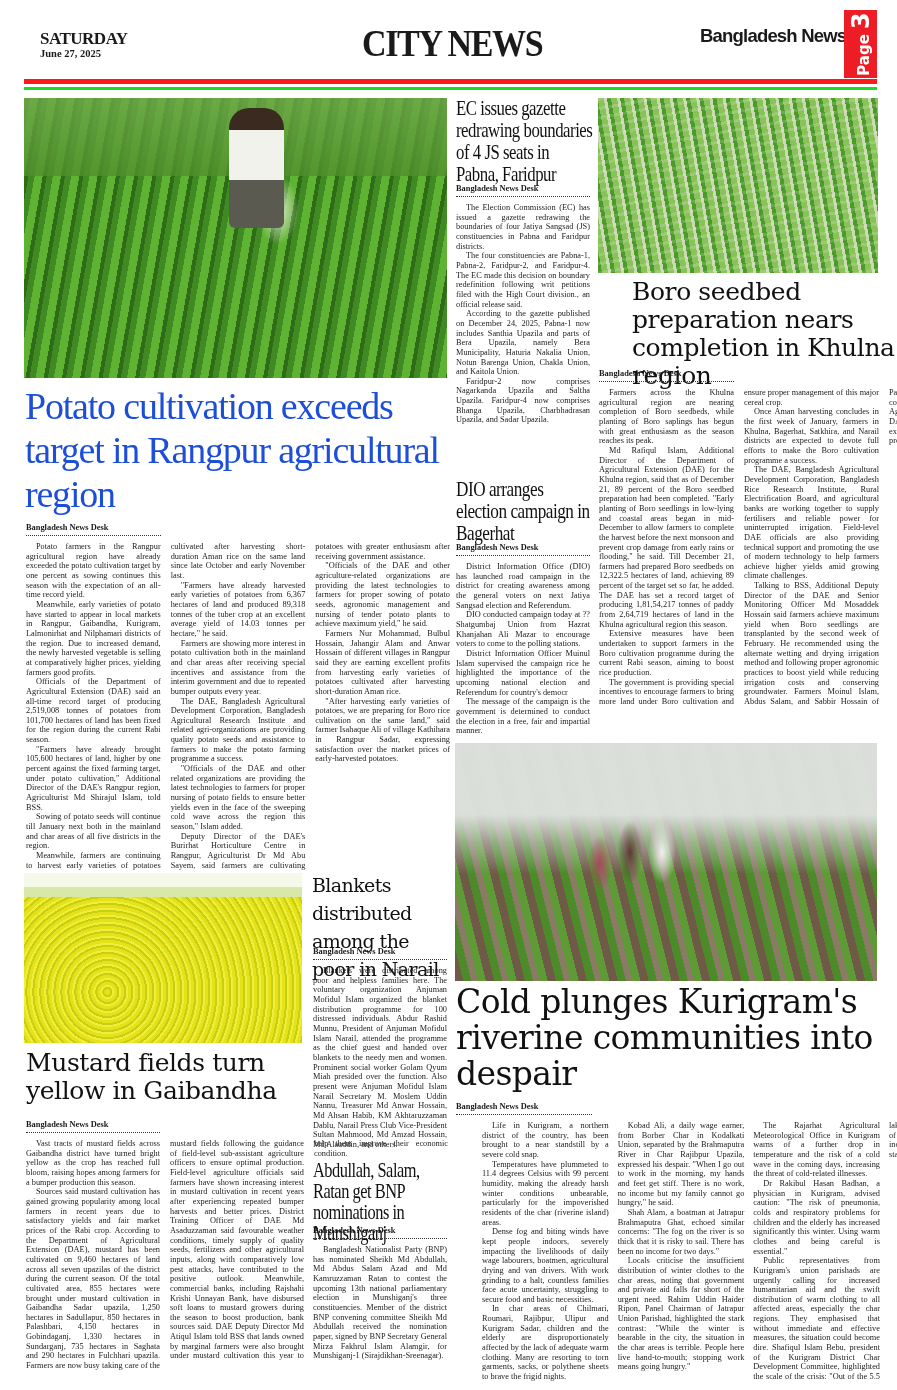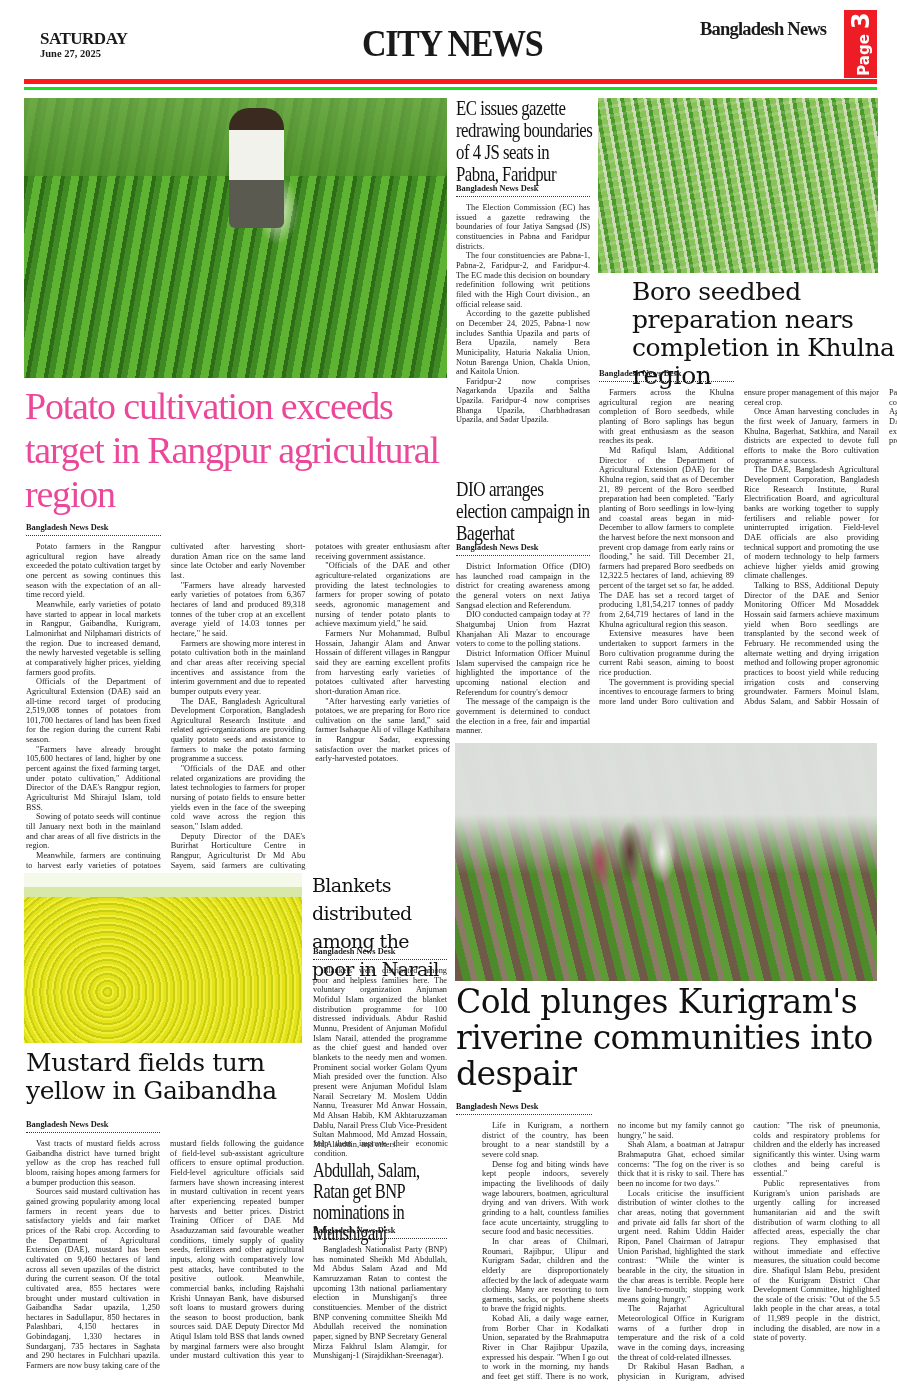"Bangladesh News" .mast-brand { font-family: Liberation Serif, serif -> Liberation Sans, sans-serif; top: 19px -> 25px }
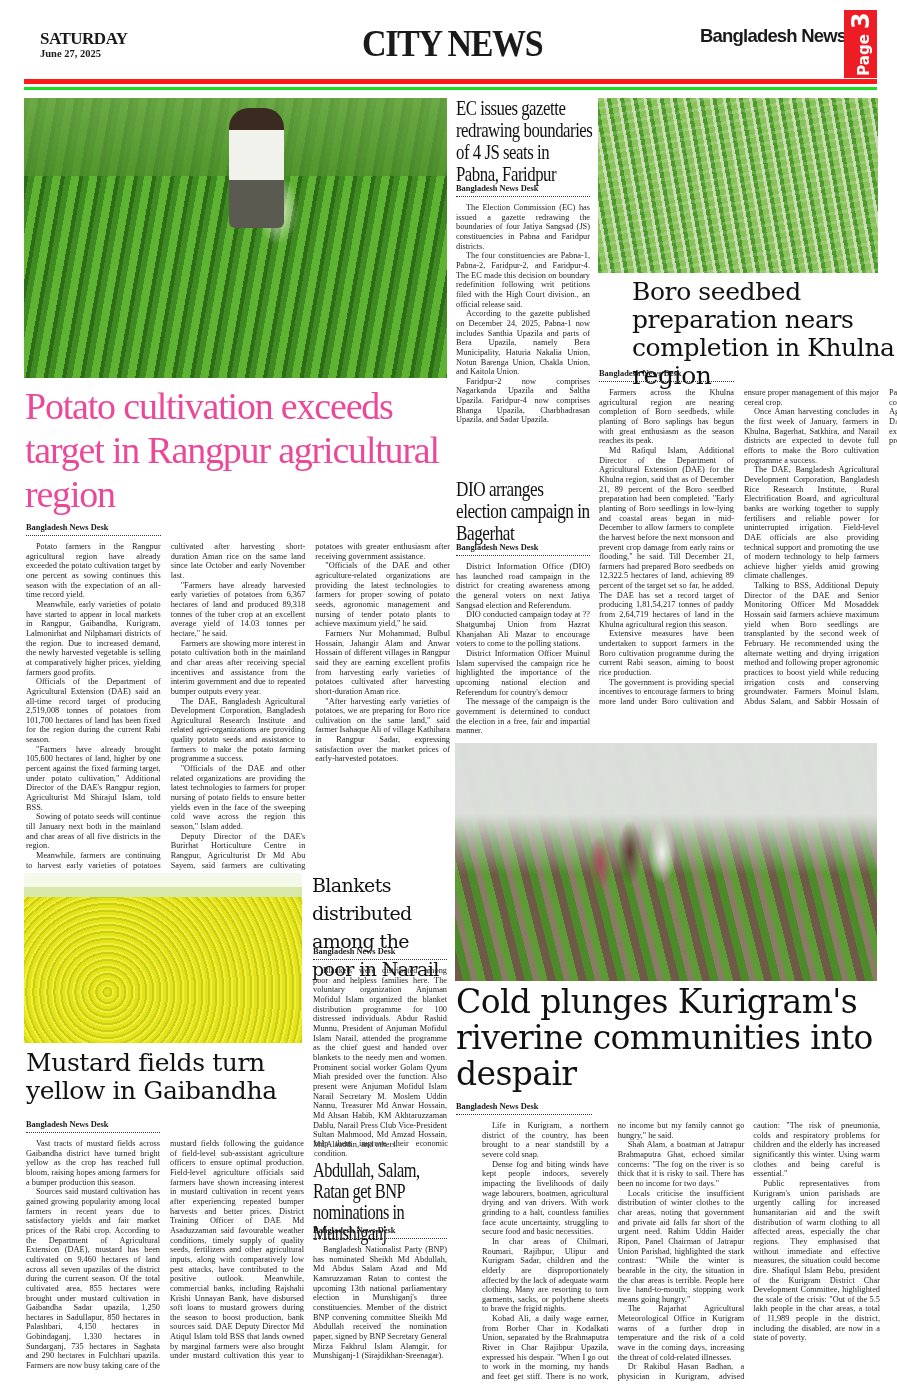"Potato cultivation exceeds target in" .red { color: #ec4899 -> #1d4ed8 }
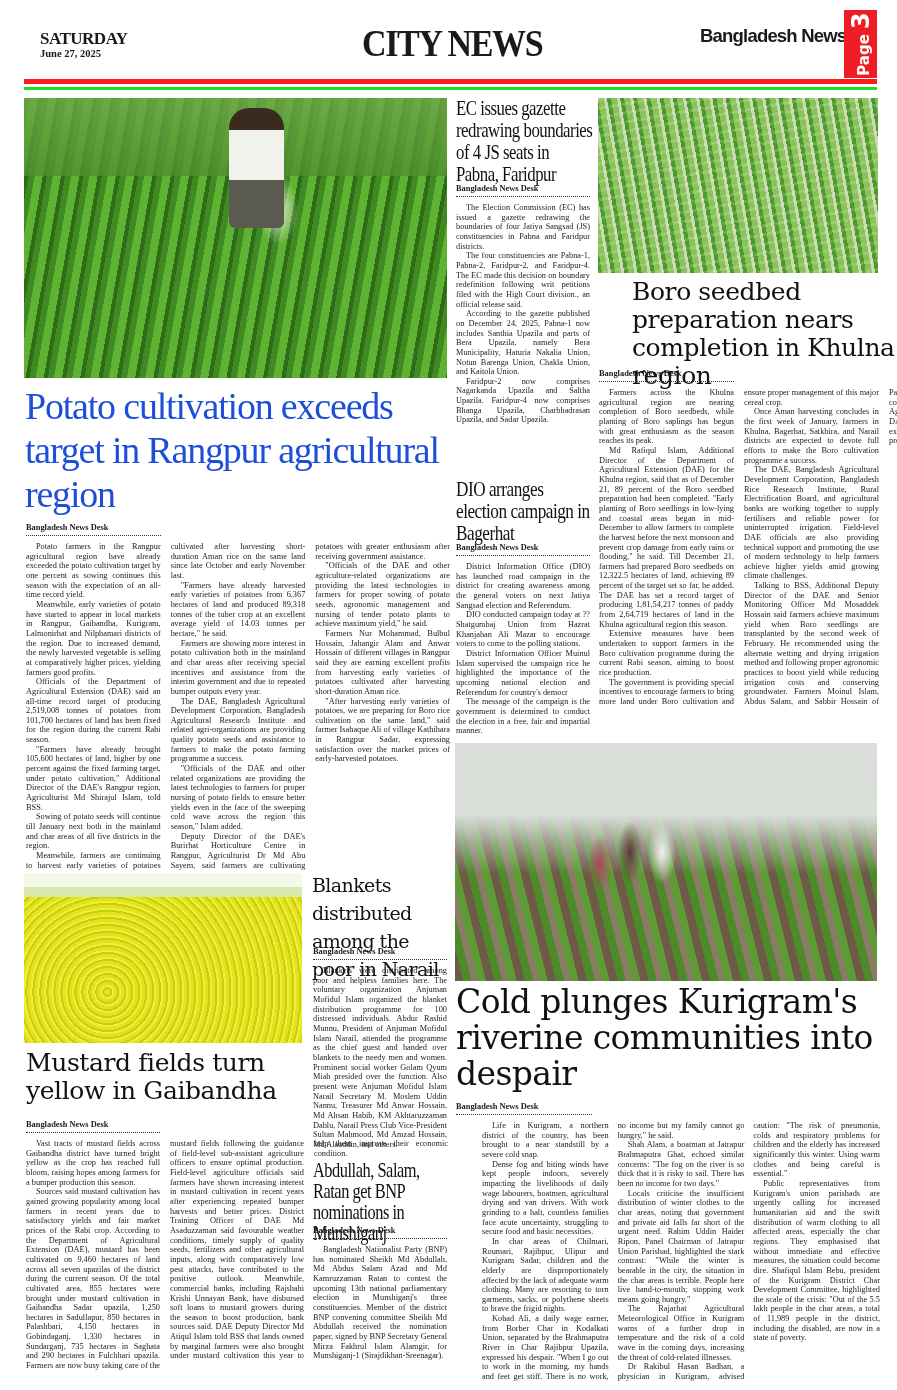"Temperatures have plummeted to 11.4" p { html: none -> <p>Temperatures have plummeted to 11.4 degrees Celsius with 99 percent humidity, making the already harsh winter conditions unbearable, particularly for the impoverished residents of the char (riverine island) areas.</p> }
